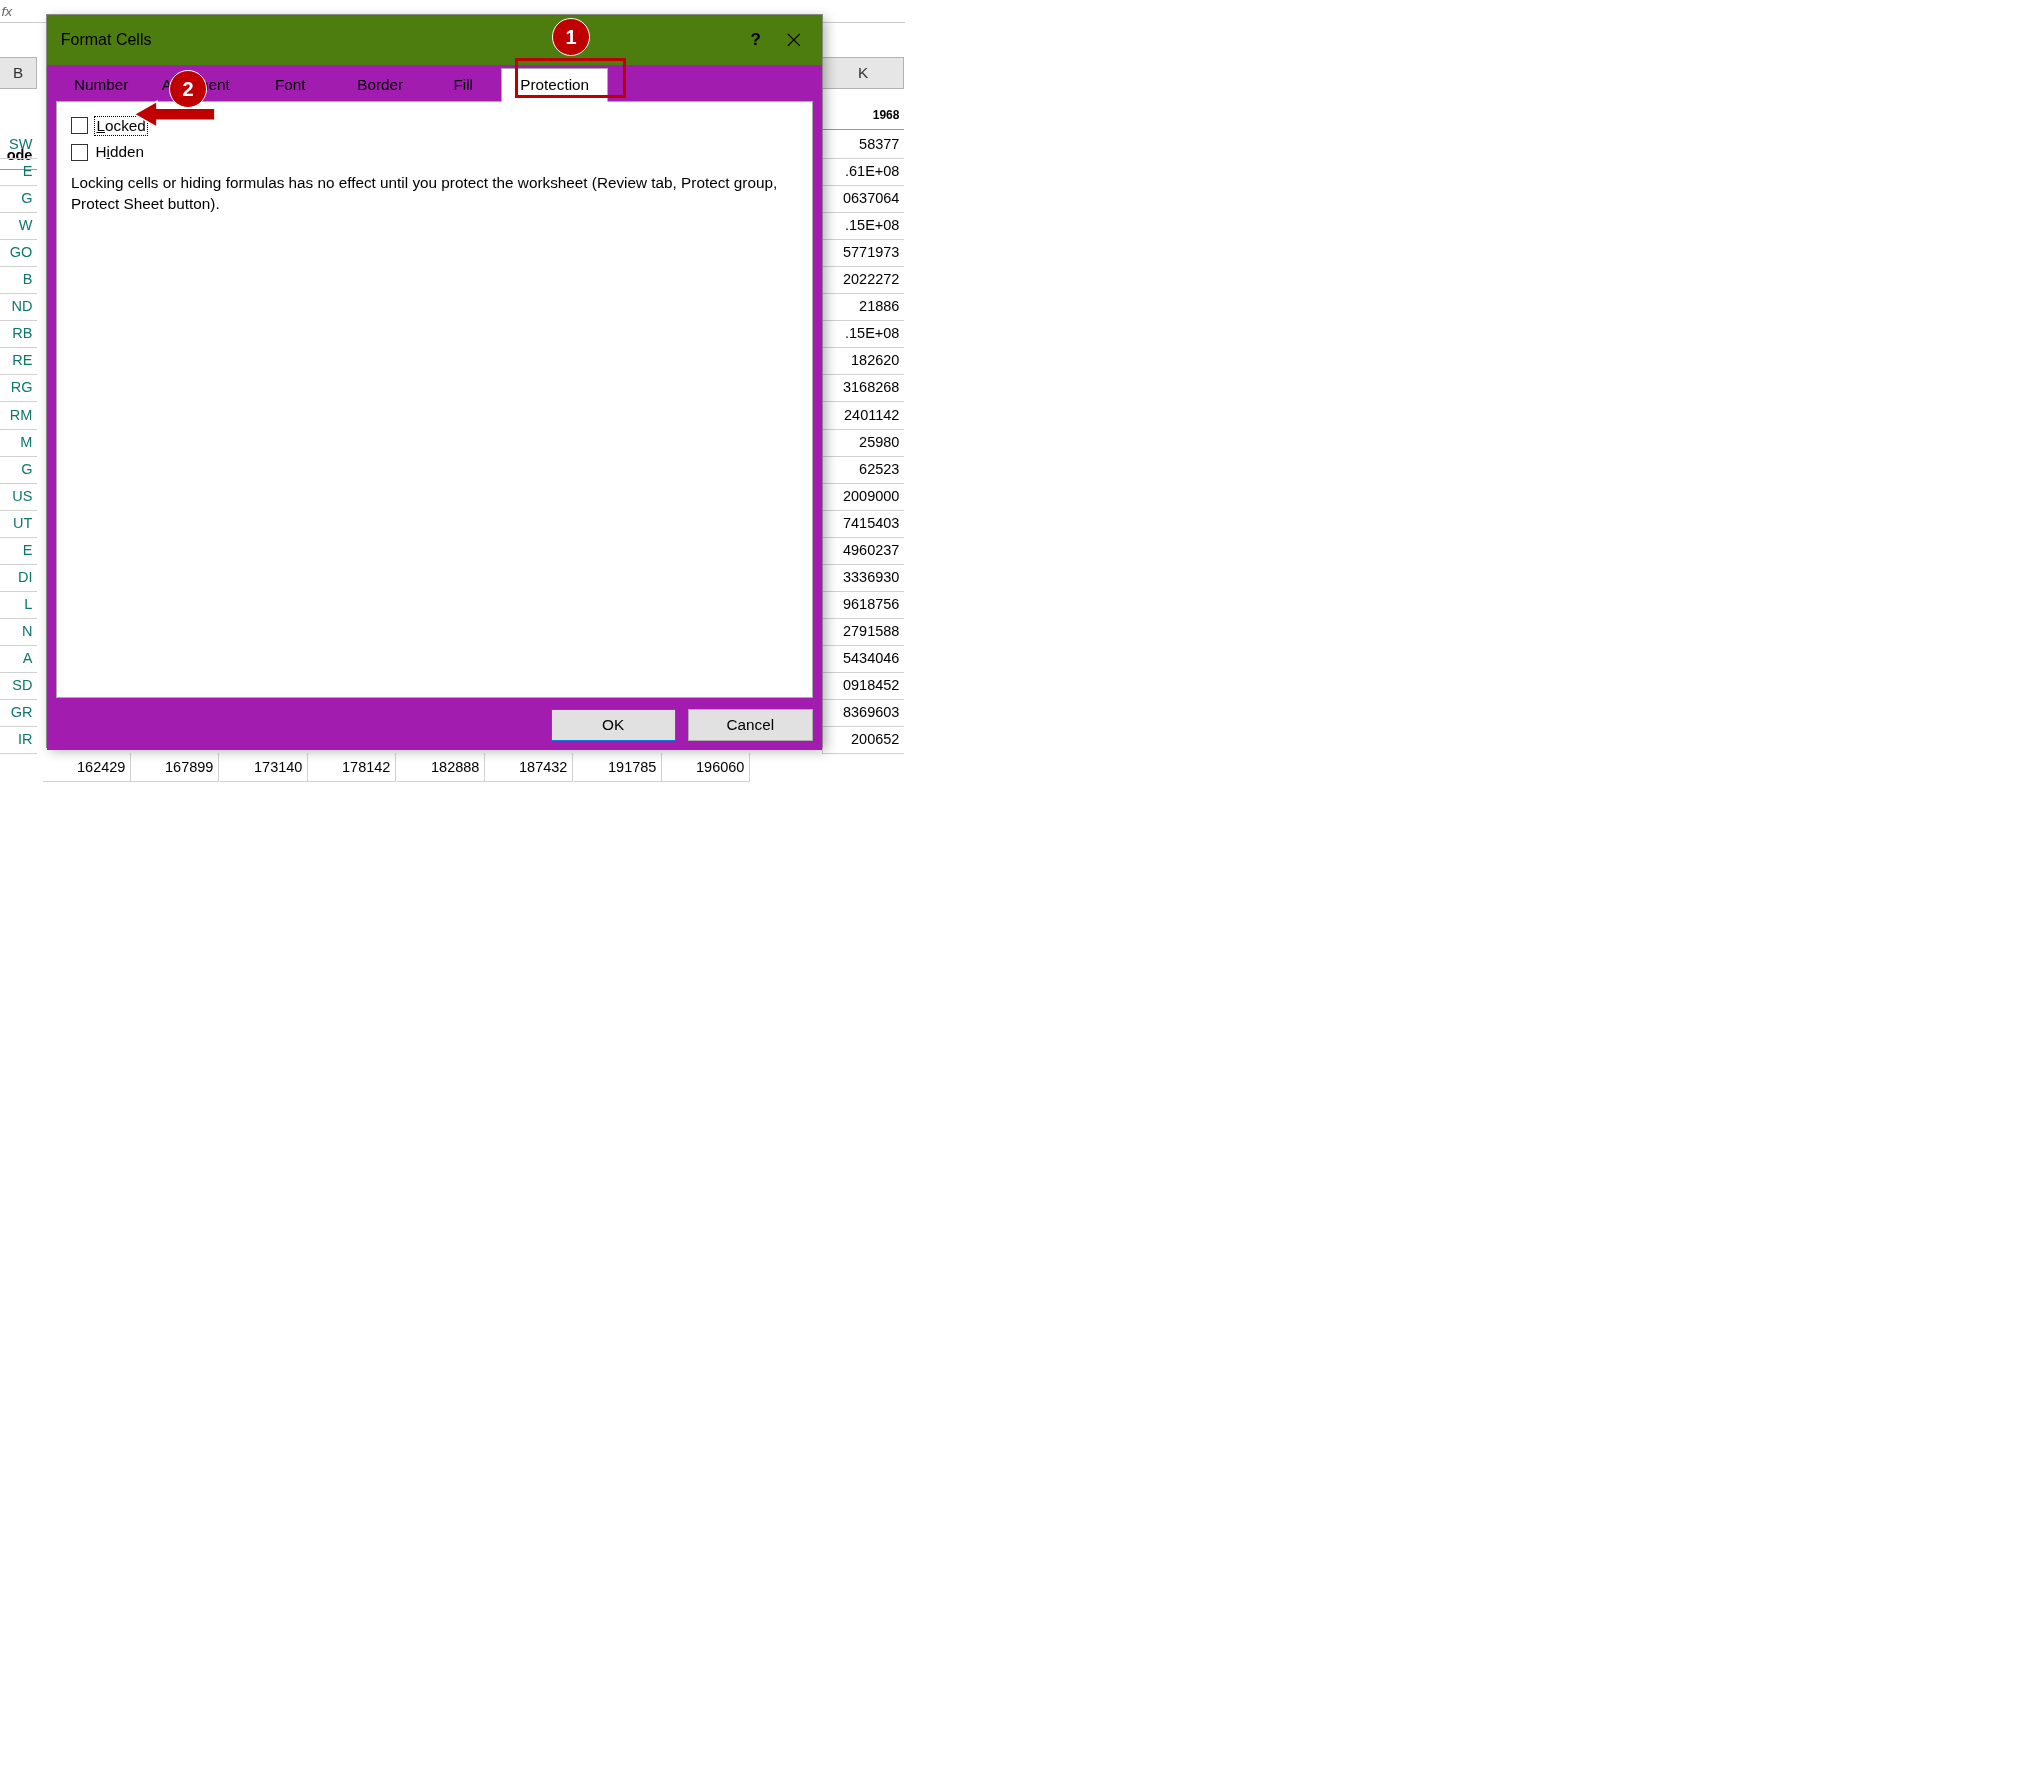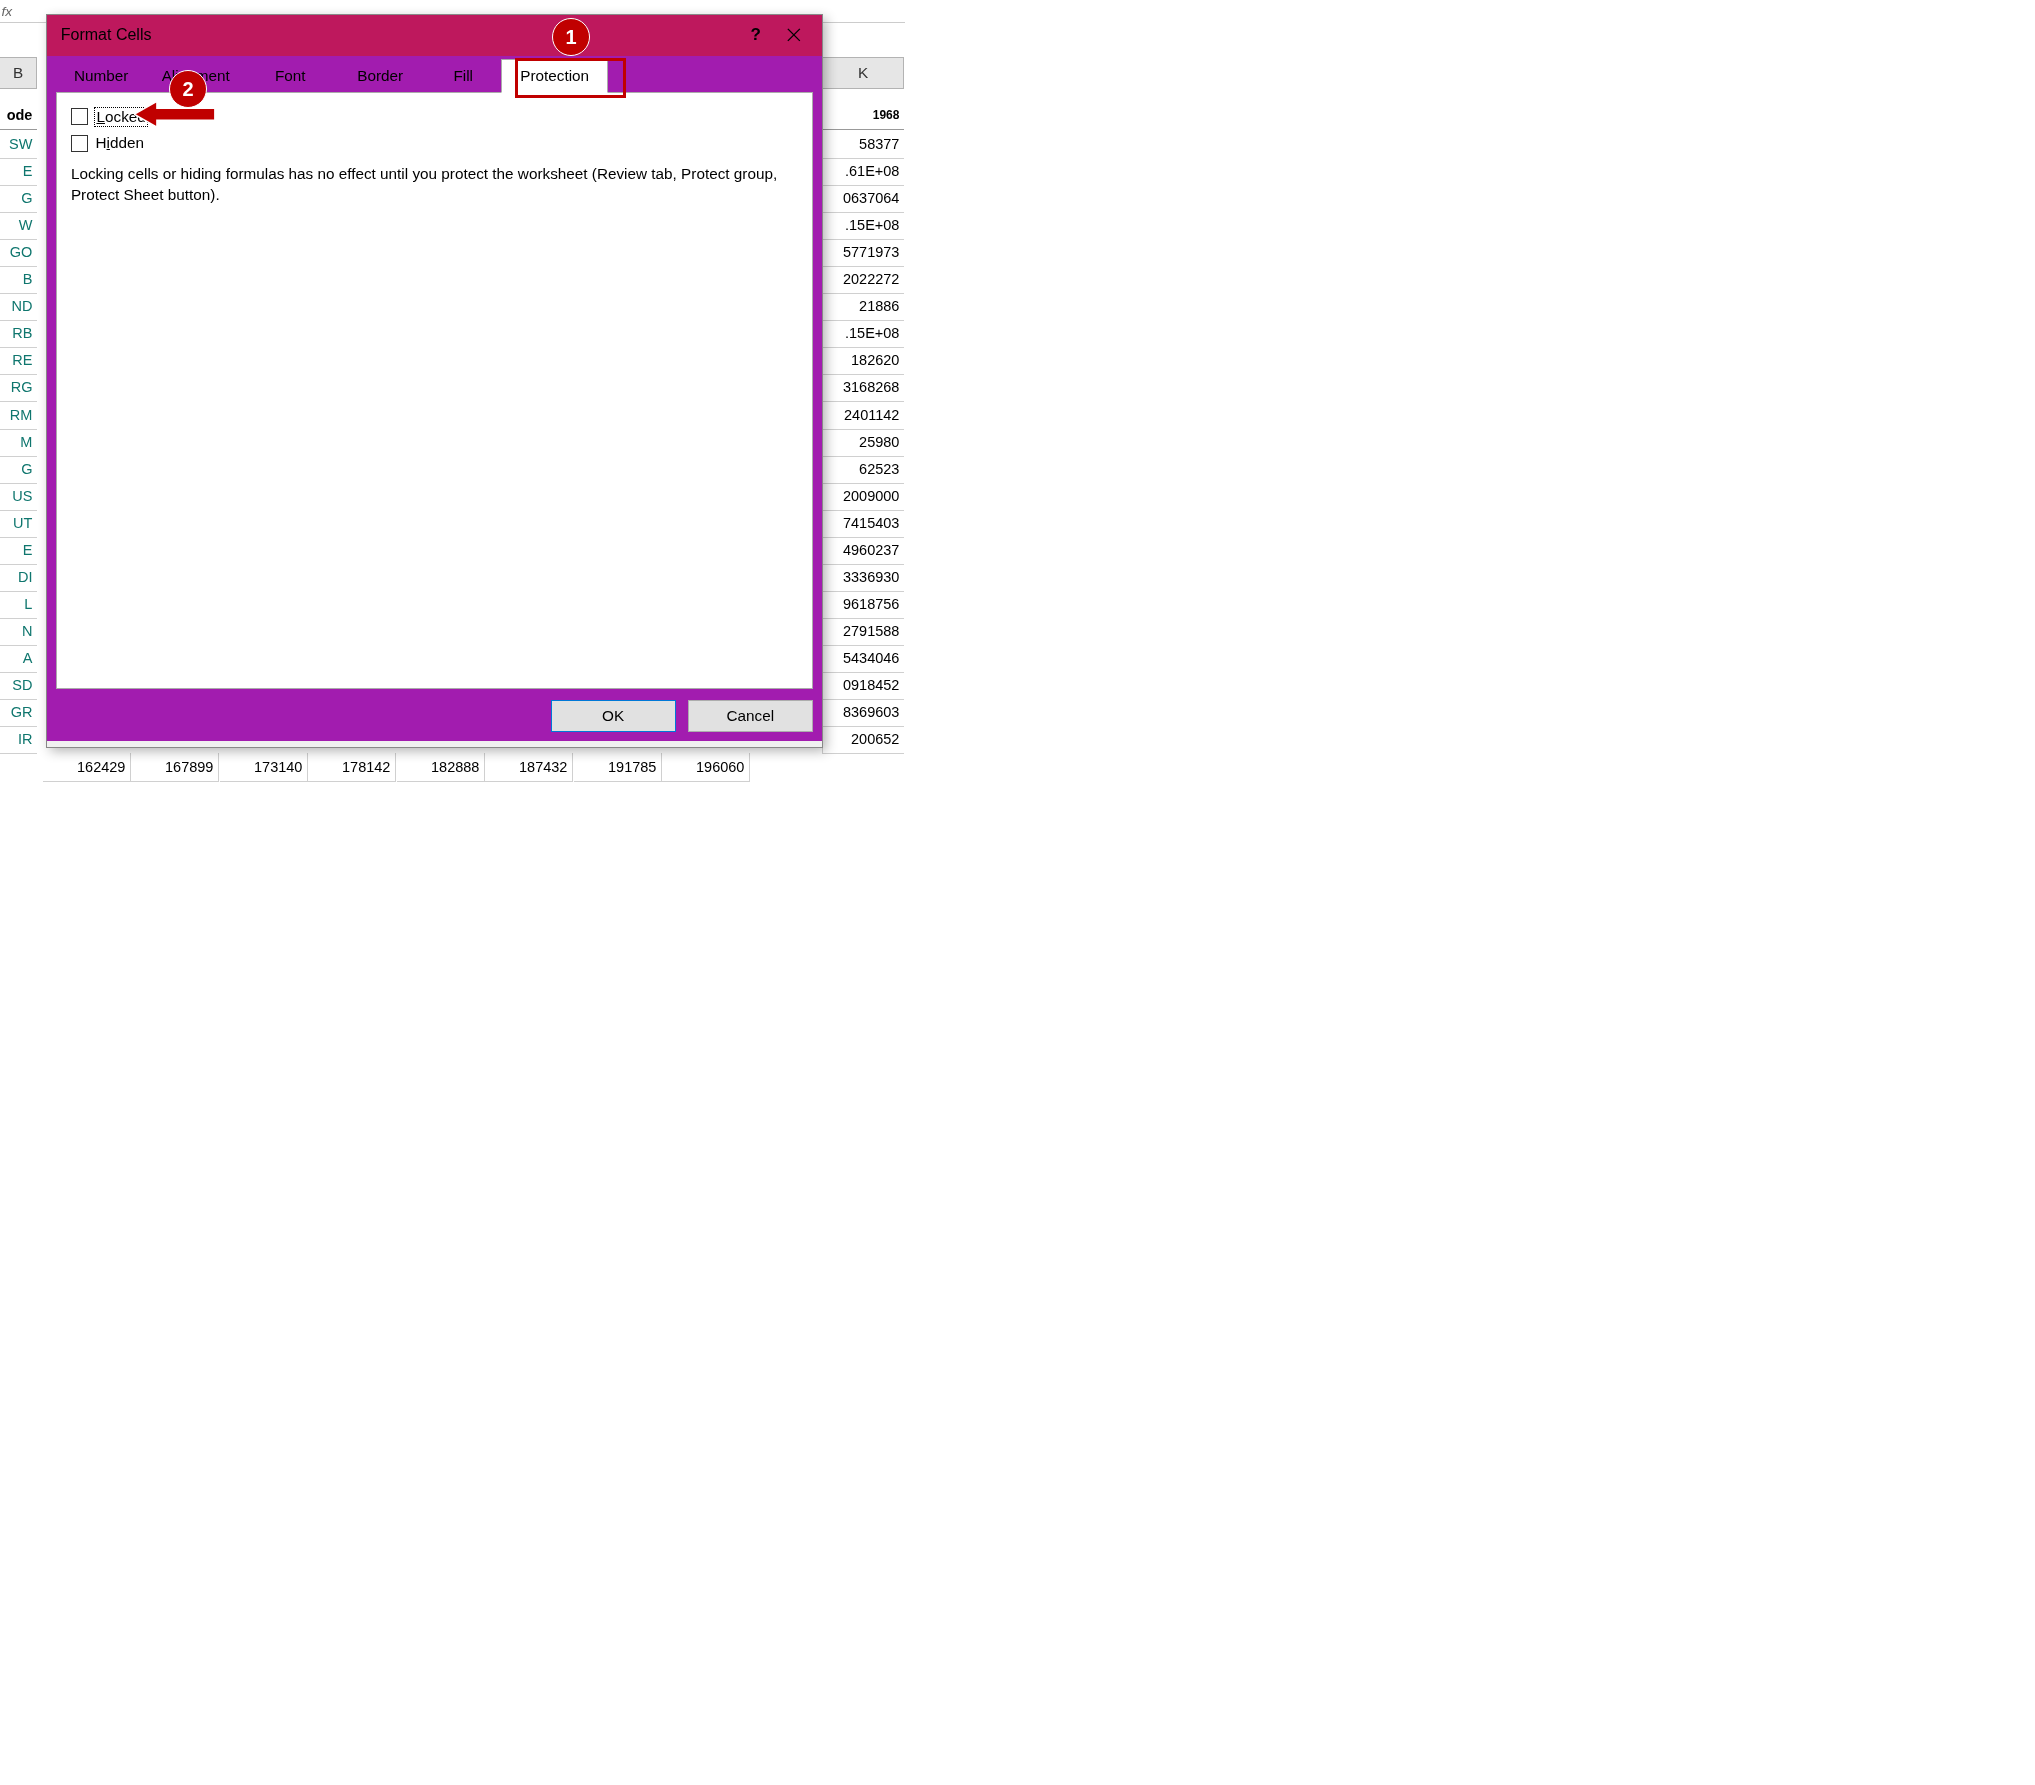"Format Cells" .dialog-titlebar { background: #be185d -> #4d7c0f; height: 41px -> 50px }
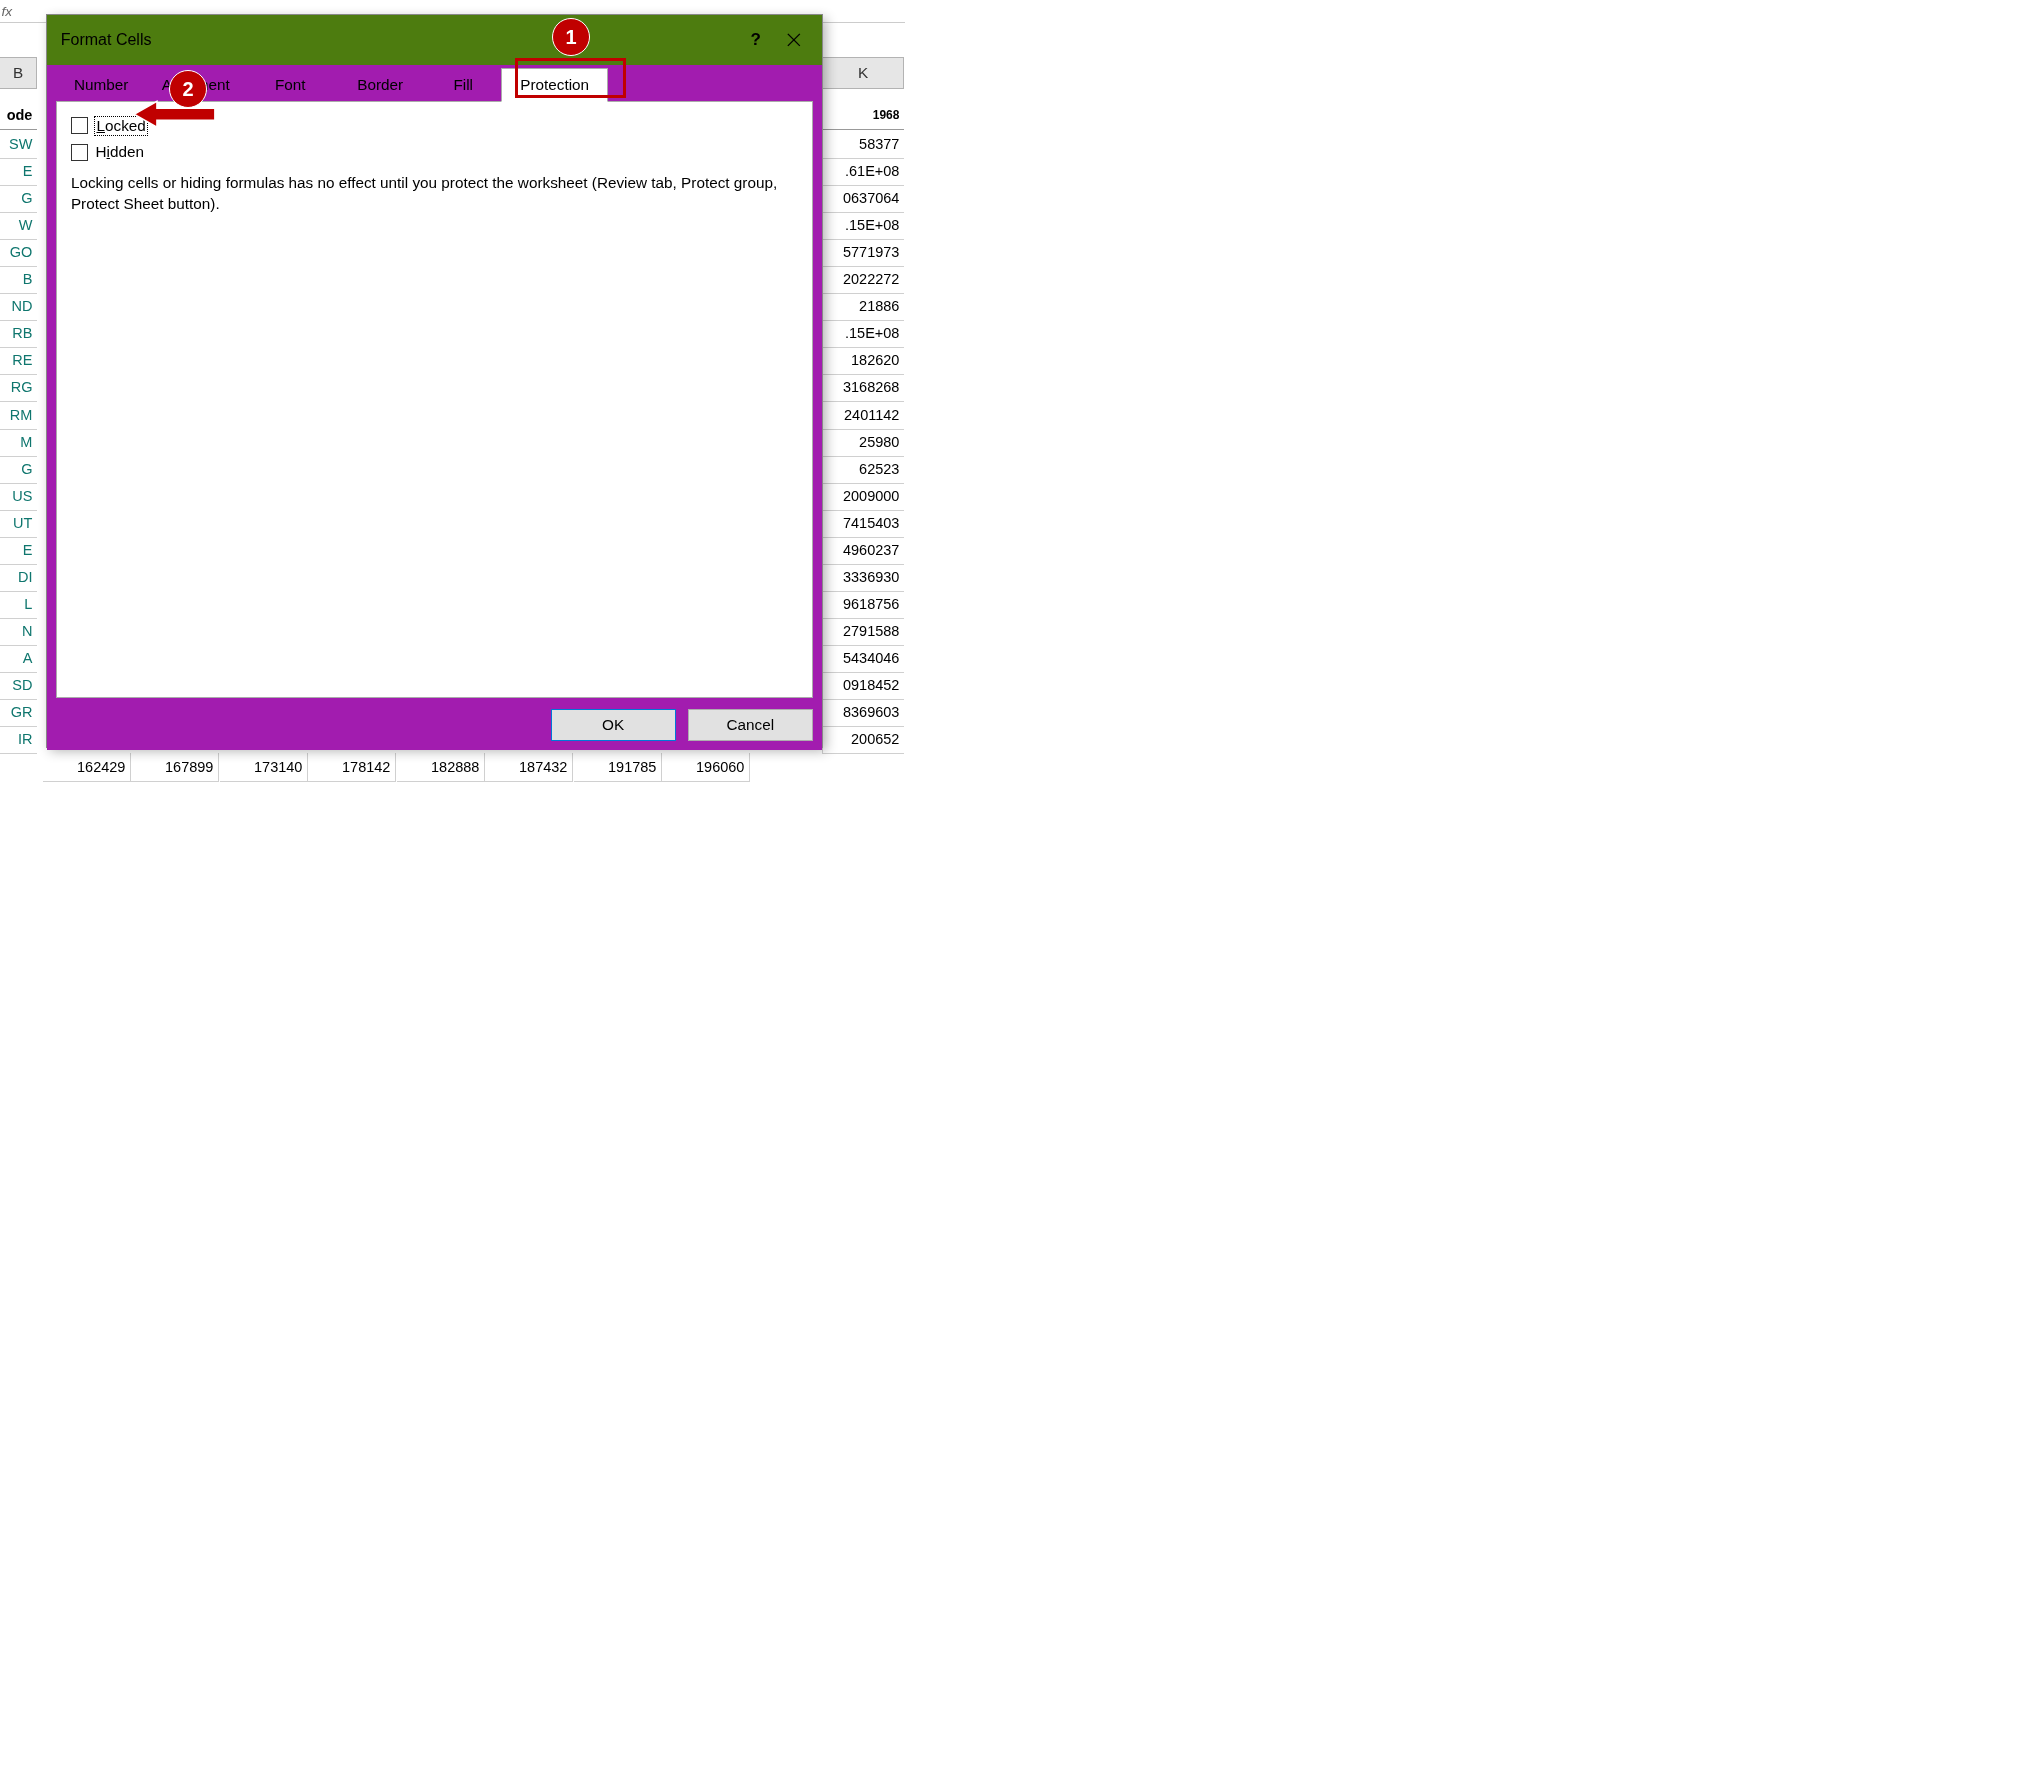"ode" .header-row-left { margin-top: none -> 40px }
